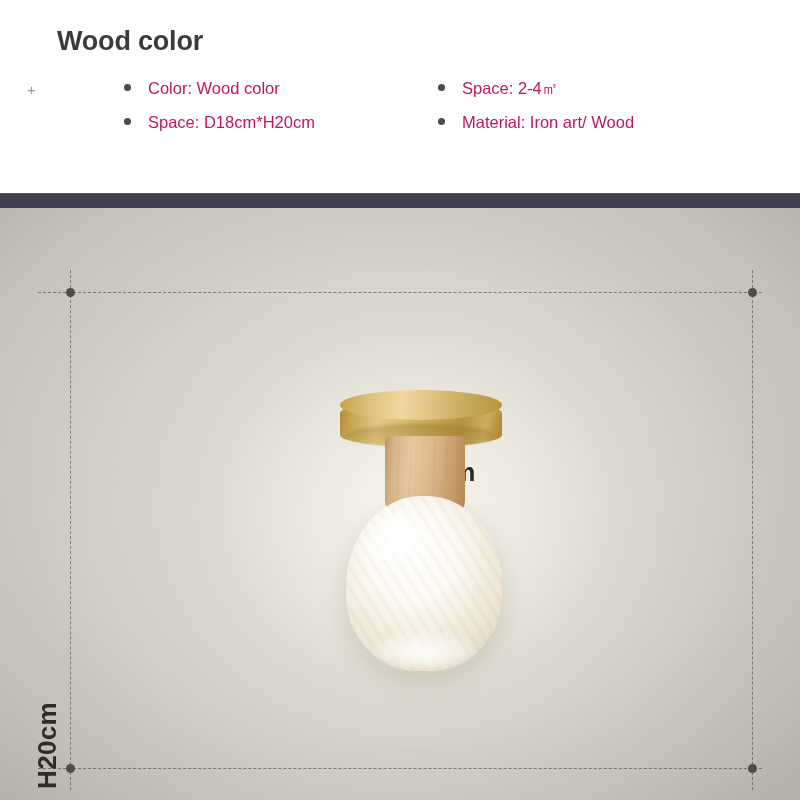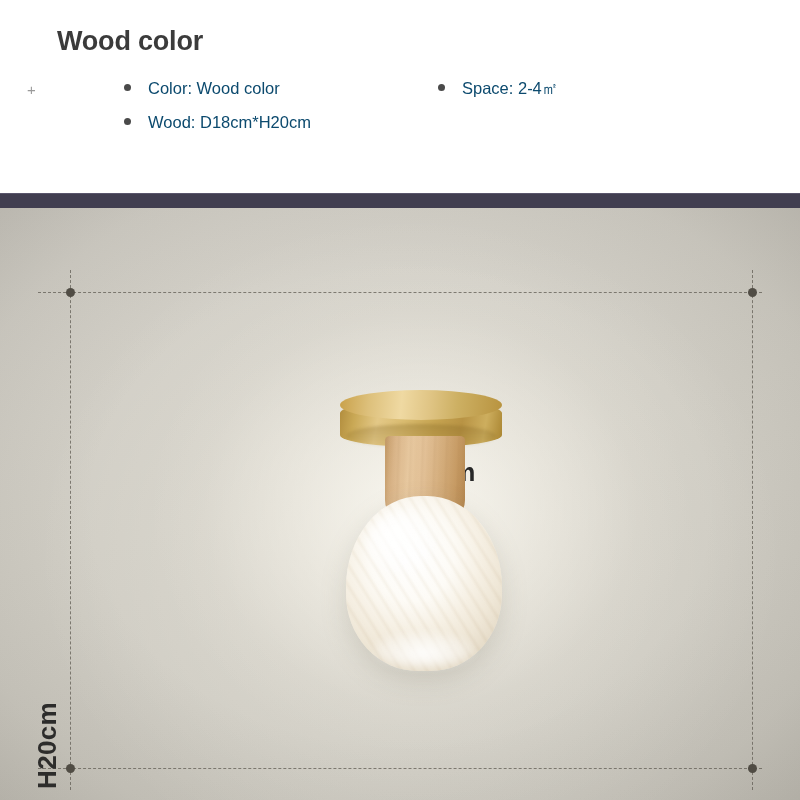"Color: Wood color" .spec-text { color: #0c4a6e -> #be185d }
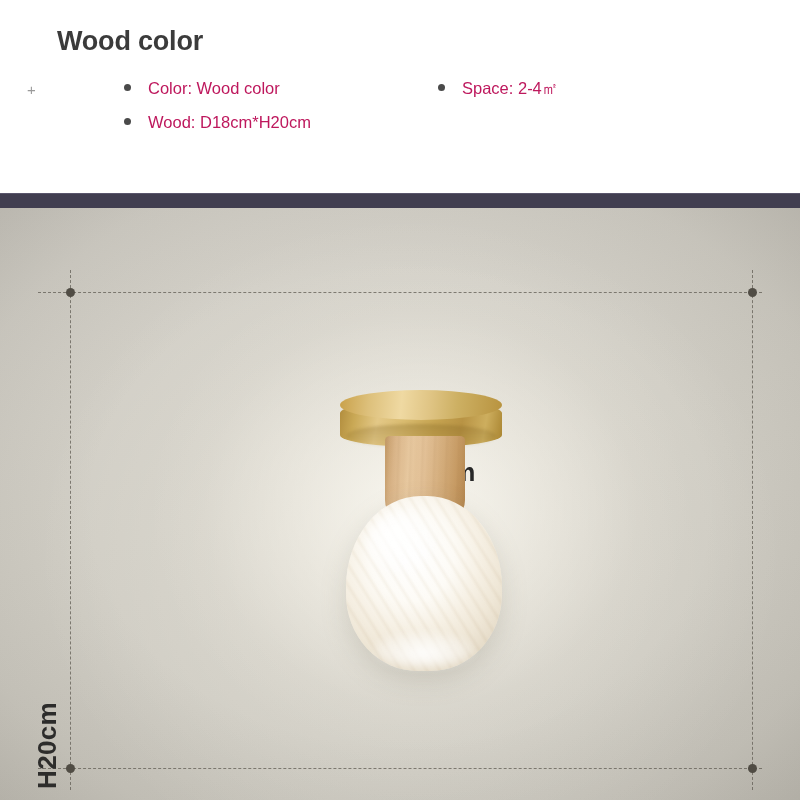"Wood: D18cm*H20cm" span.spec-text { text: Wood -> Space }
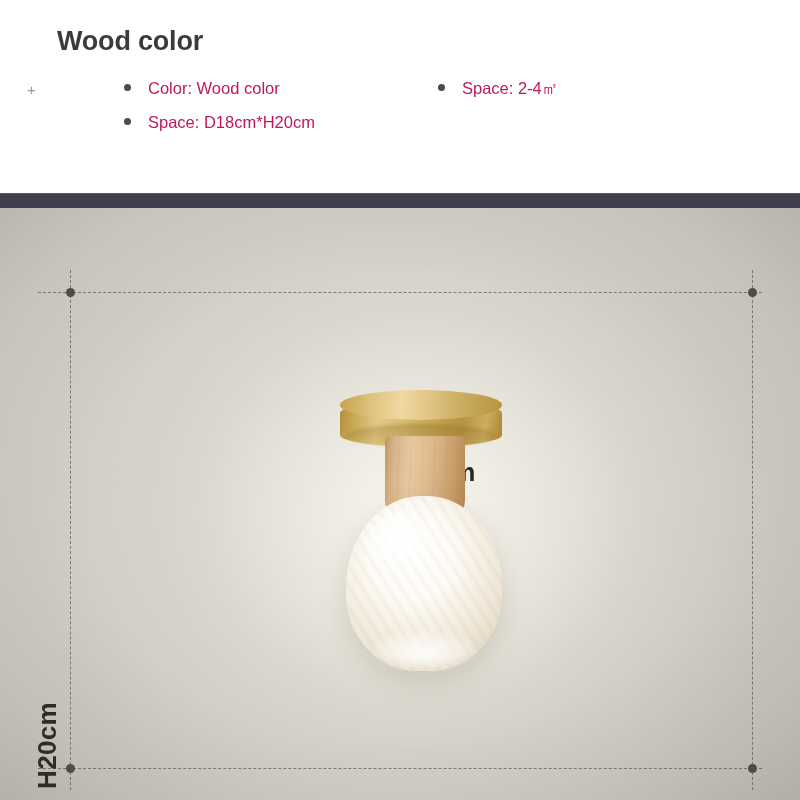"Material: Iron art/ Wood" div.spec-item { html: none -> <div> <span></span> <span>Material: Iron art/ Wood</span> </div> }
